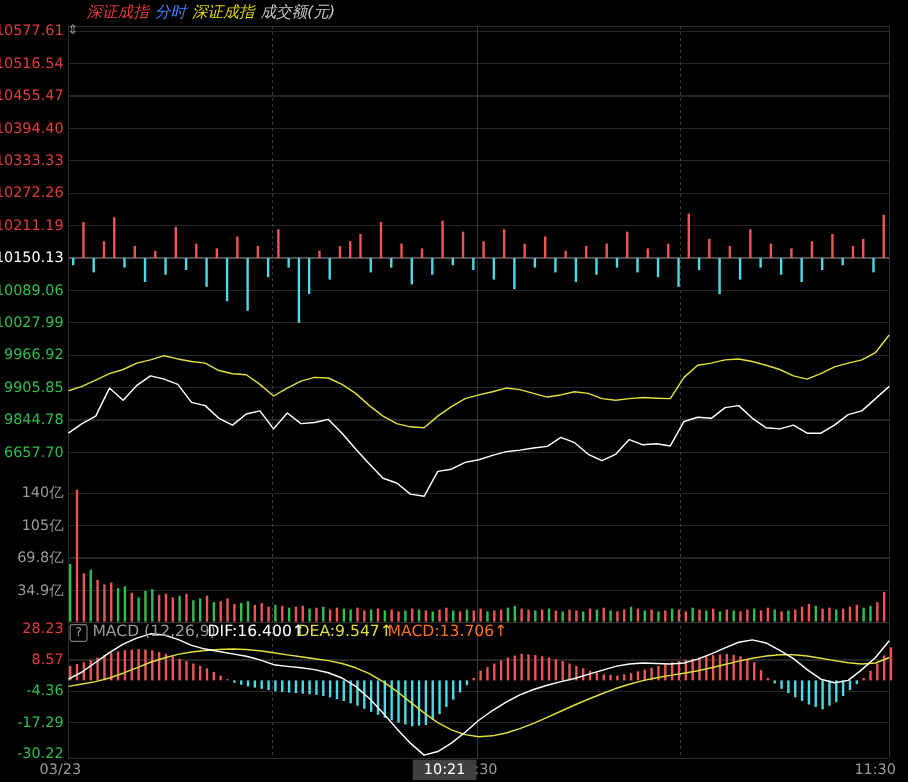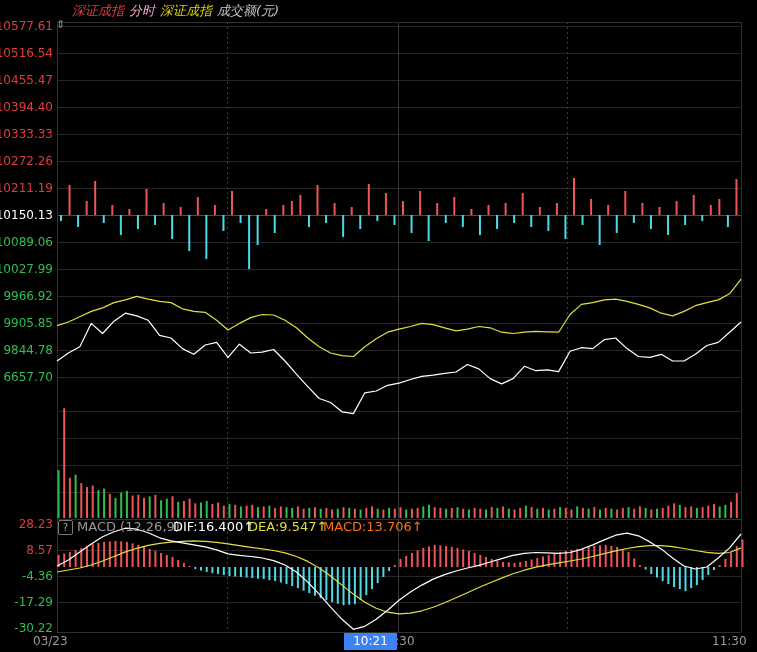"分时" span { color: #f9a8d4 -> #3b82f6 }
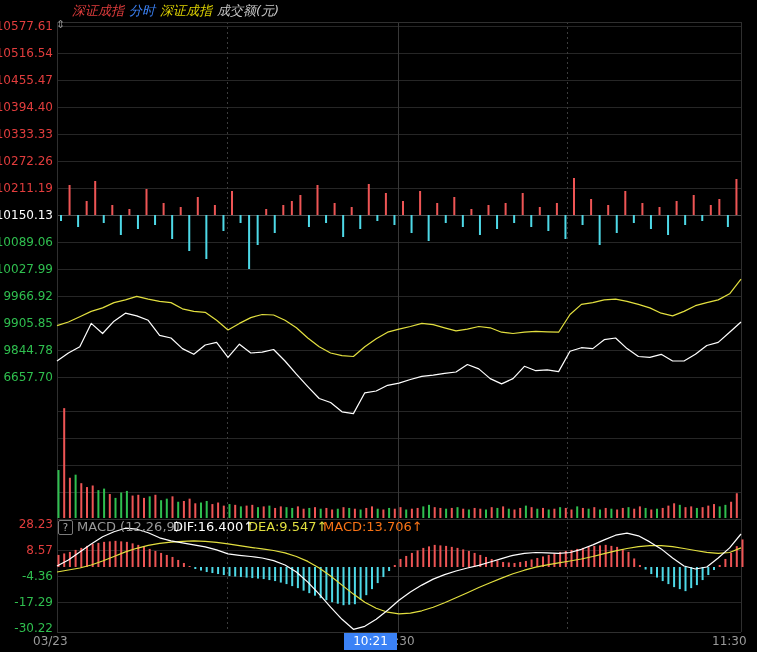"140亿" div { html: none -> <div> <div>140亿</div> <div>105亿</div> <div>69.8亿</div> <div>34.9亿</div> </div> }
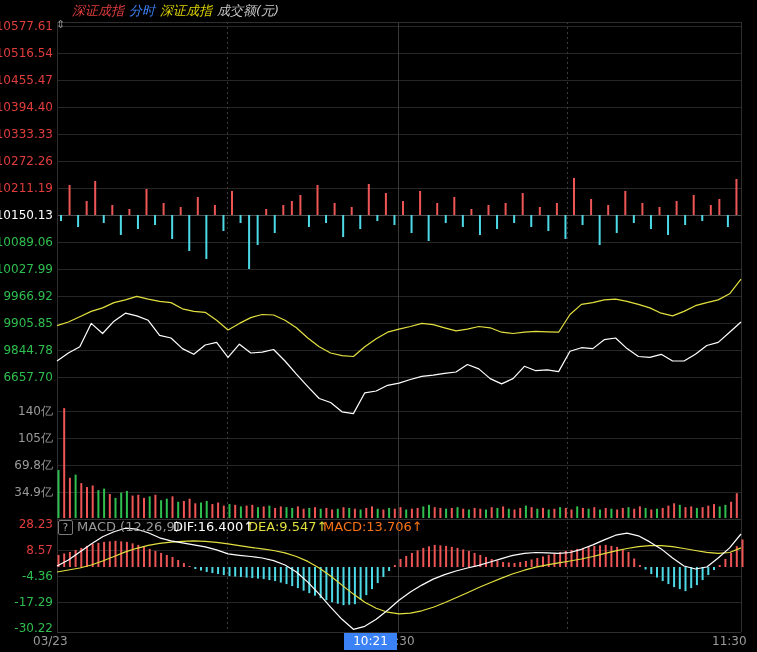"10:21" .xhairbox { background: #3b82f6 -> #404040 }
